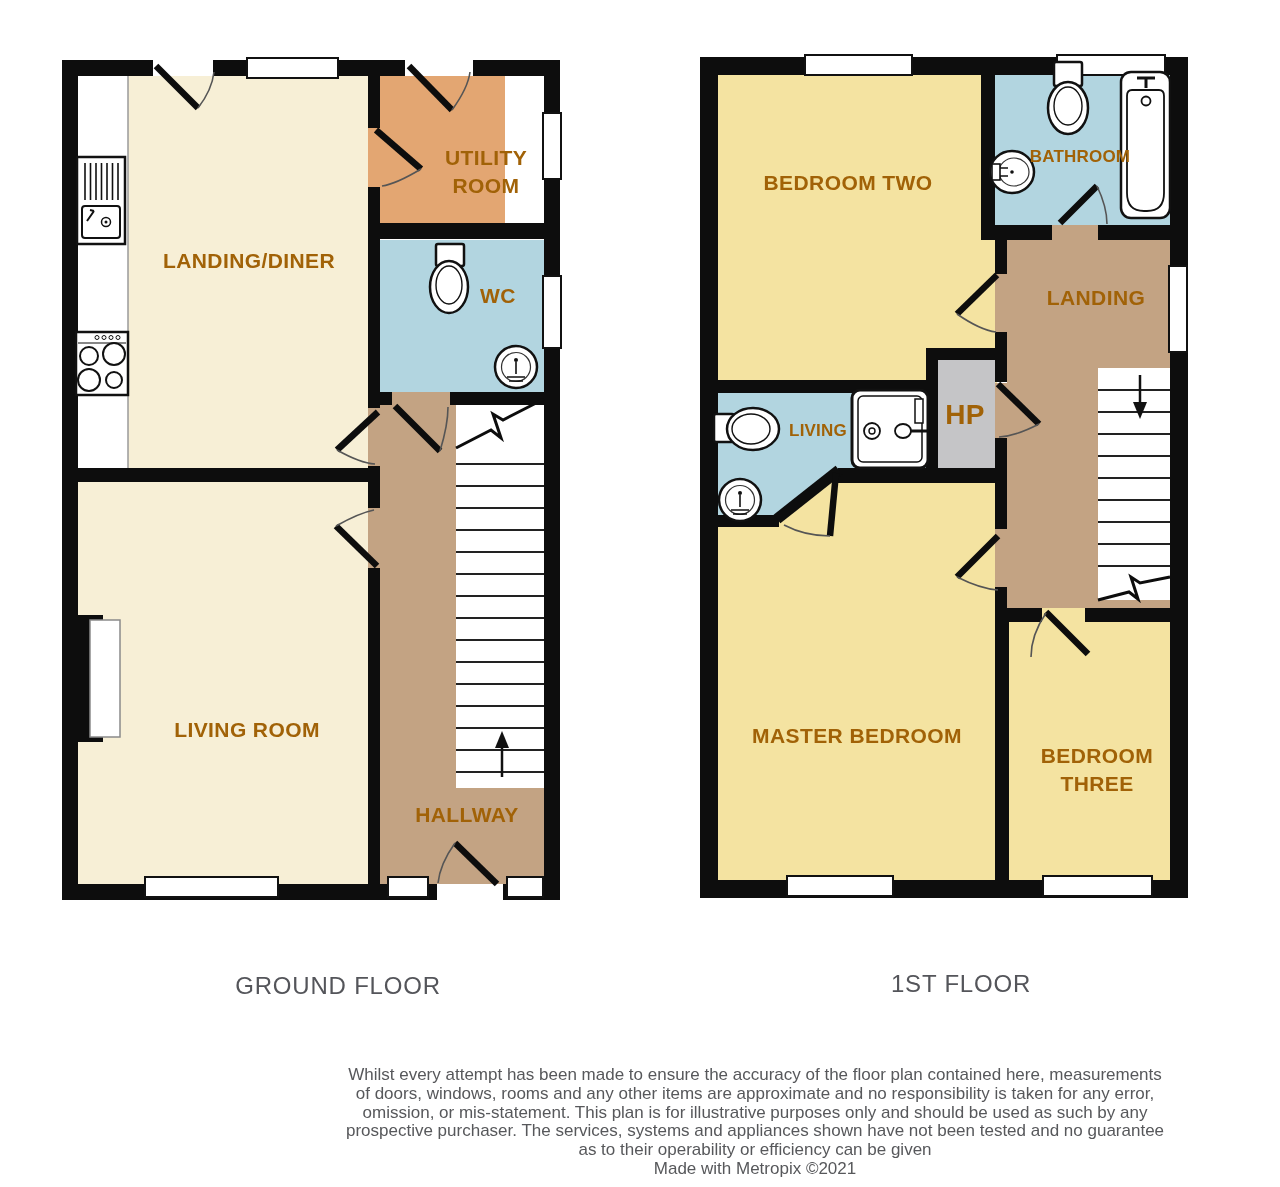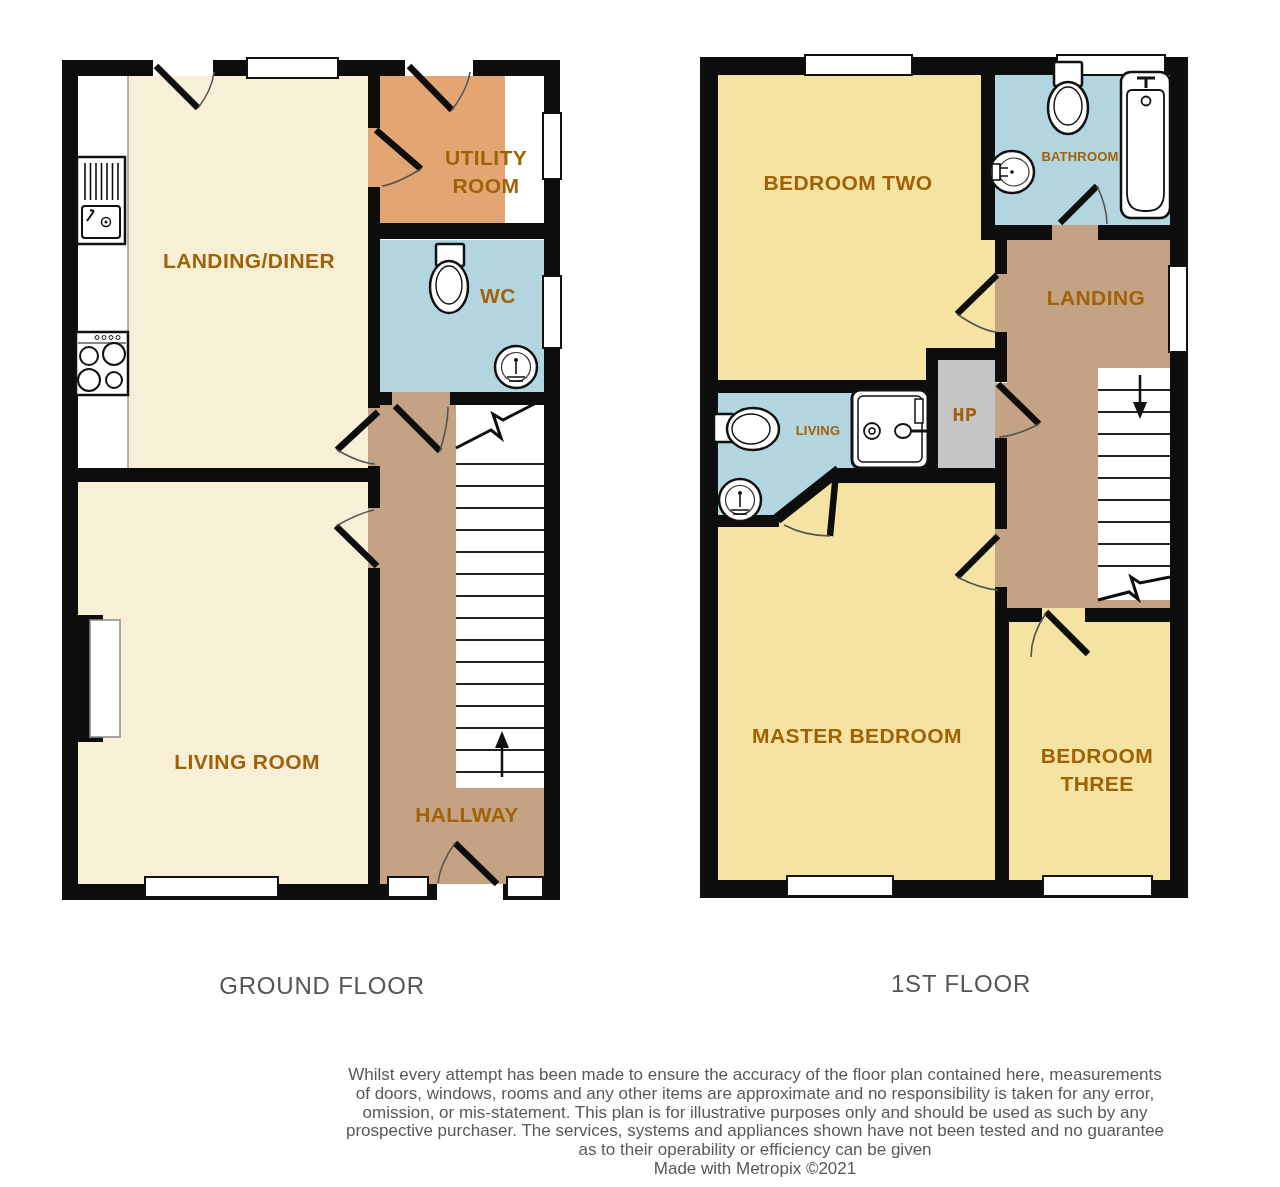"BATHROOM" .room-label.small { font-size: 13px -> 17px }
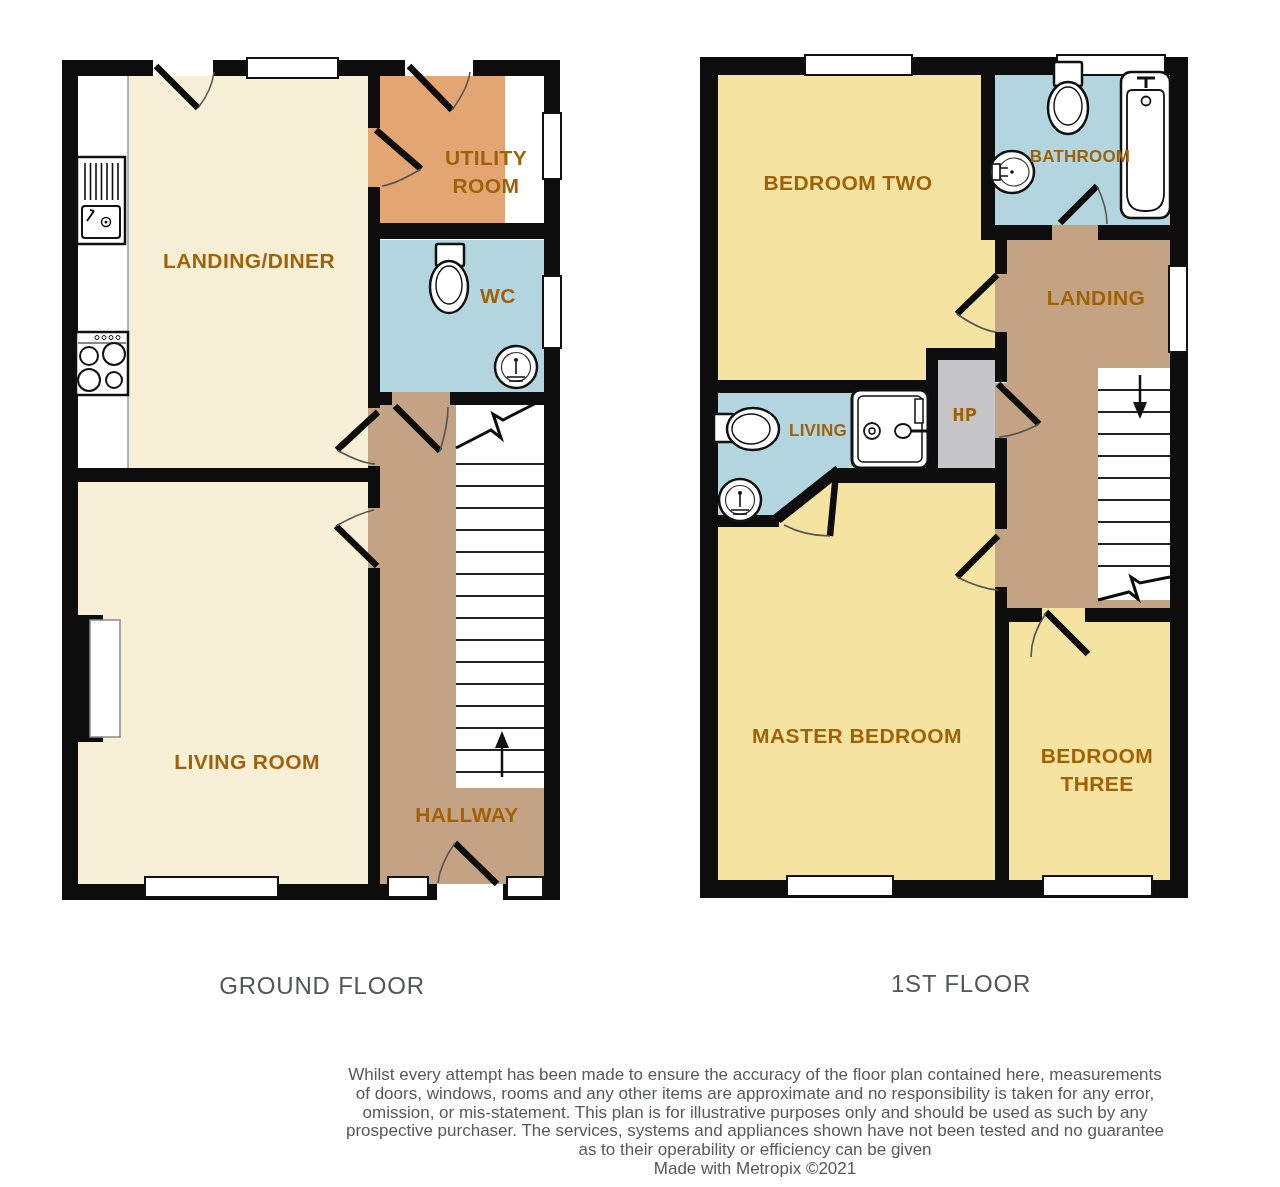"HP" .room-label.hp { font-family: Liberation Mono, monospace -> none; font-size: 20px -> 28px }
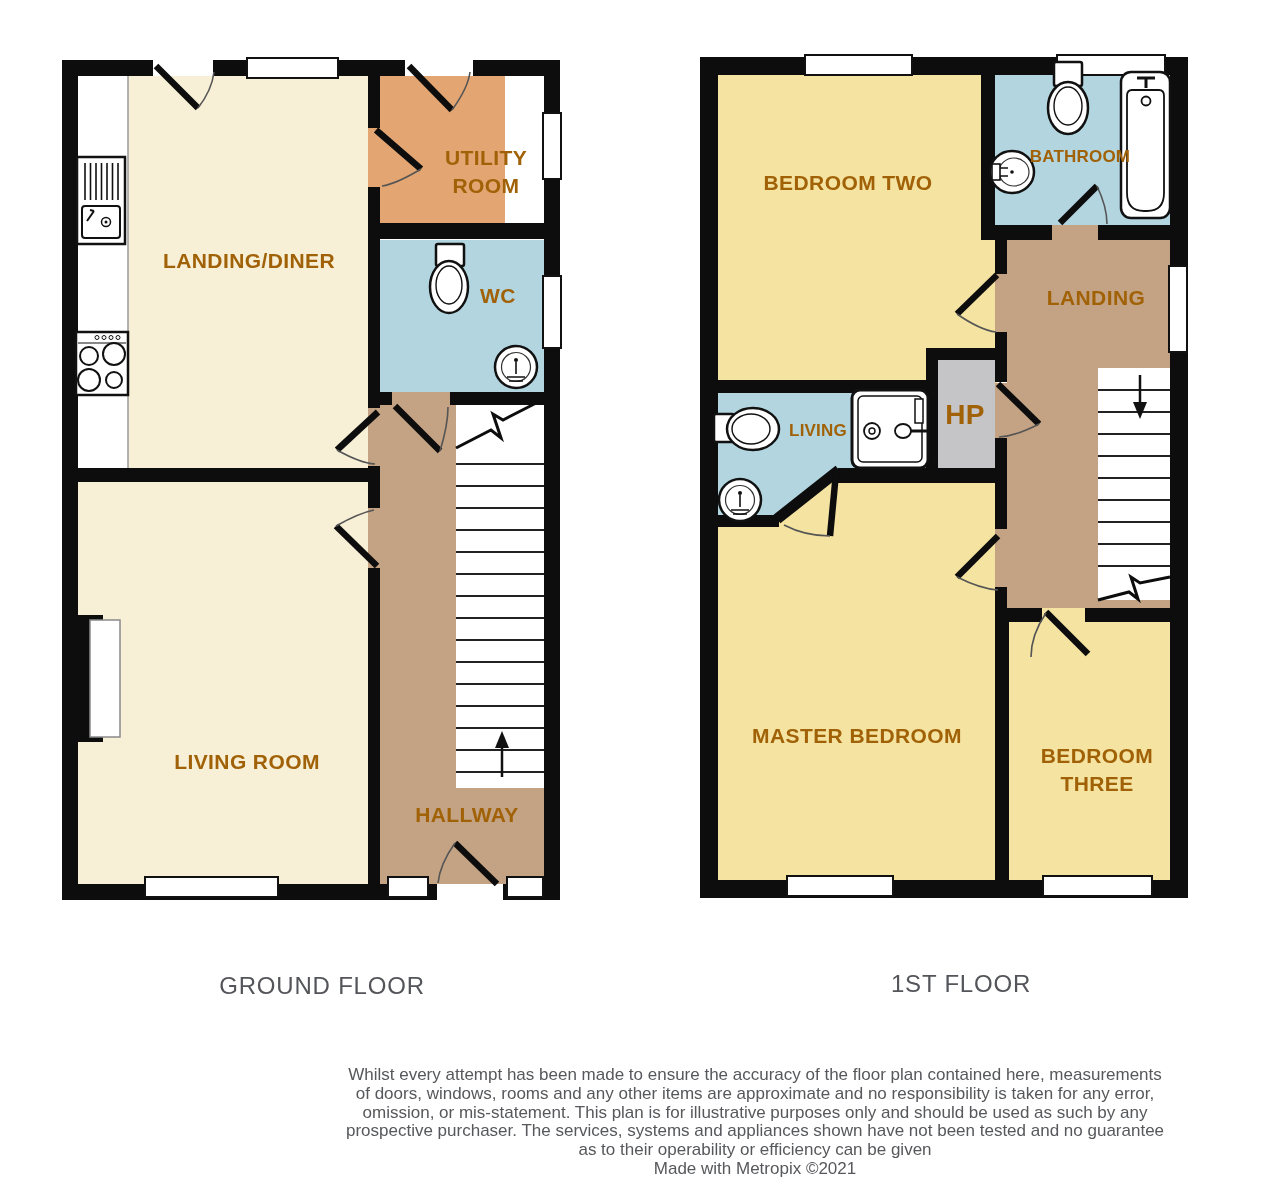"LIVING ROOM" div.room-label { top: 762px -> 730px }
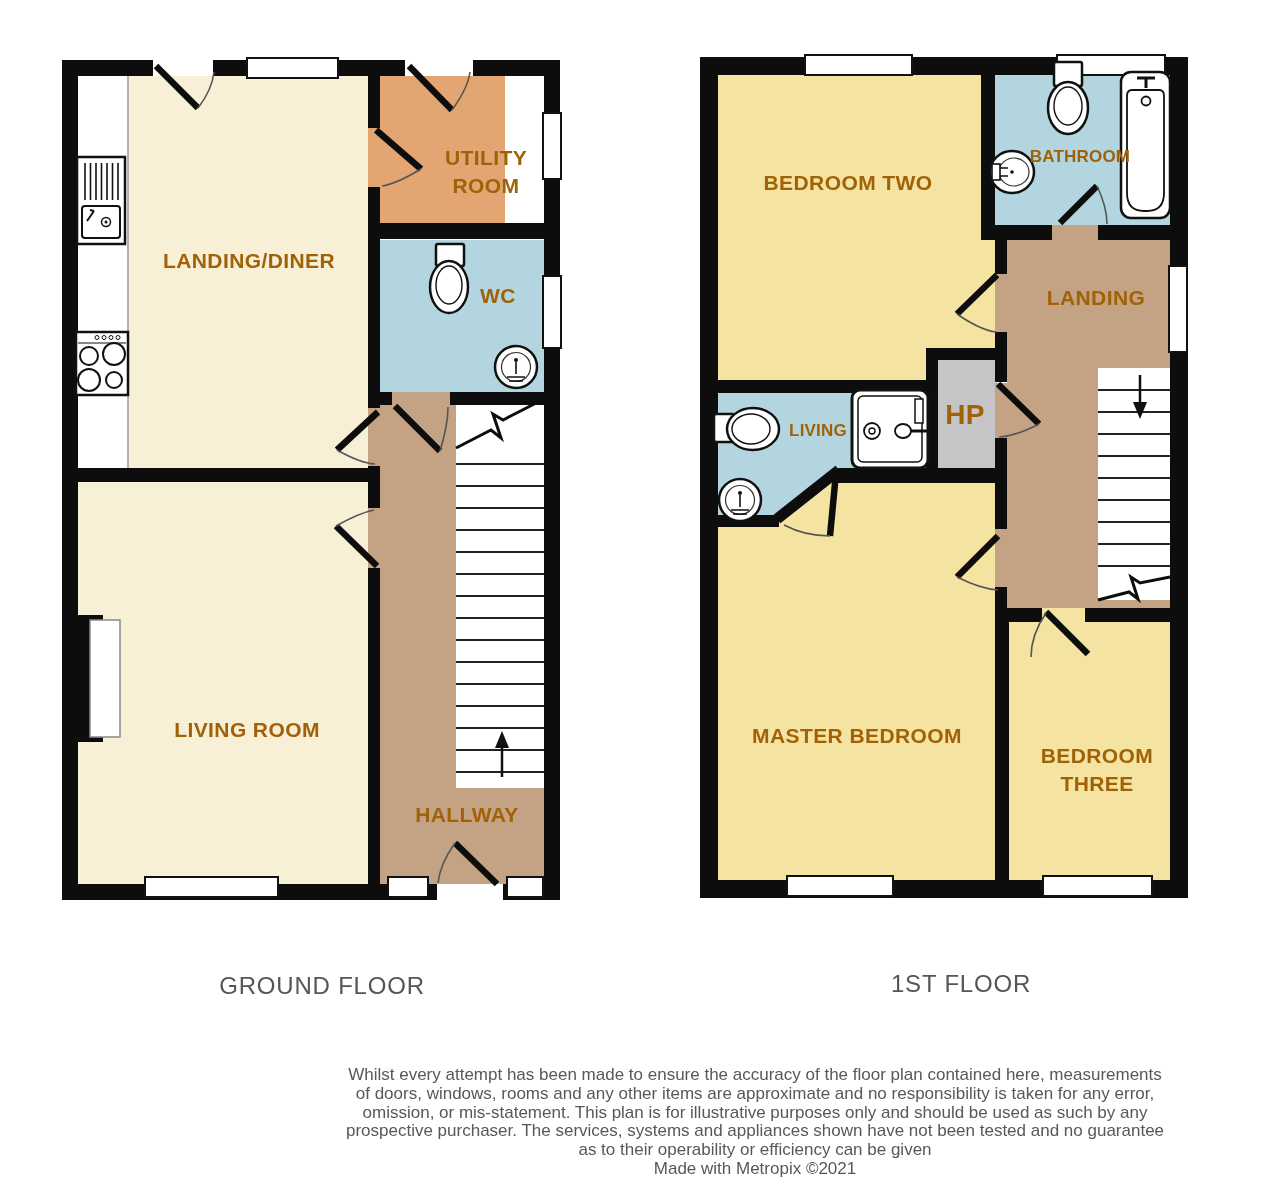"GROUND FLOOR" div.floor-title { left: 322px -> 338px }
